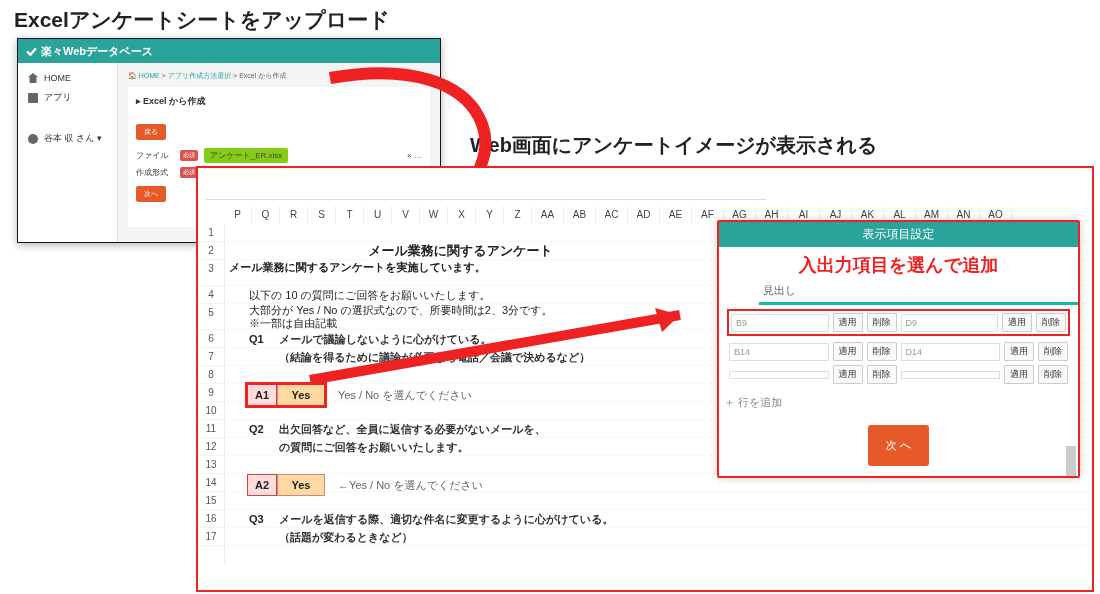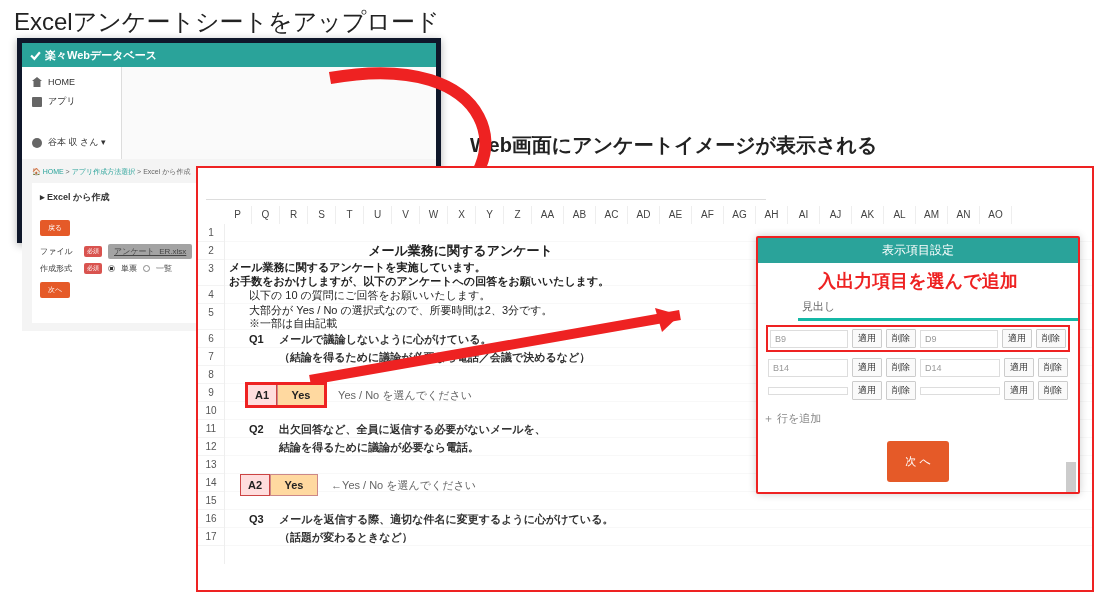"Excelアンケートシートをアップロード" .title1 { font-size: 24px -> 21px; font-weight: normal -> bold }
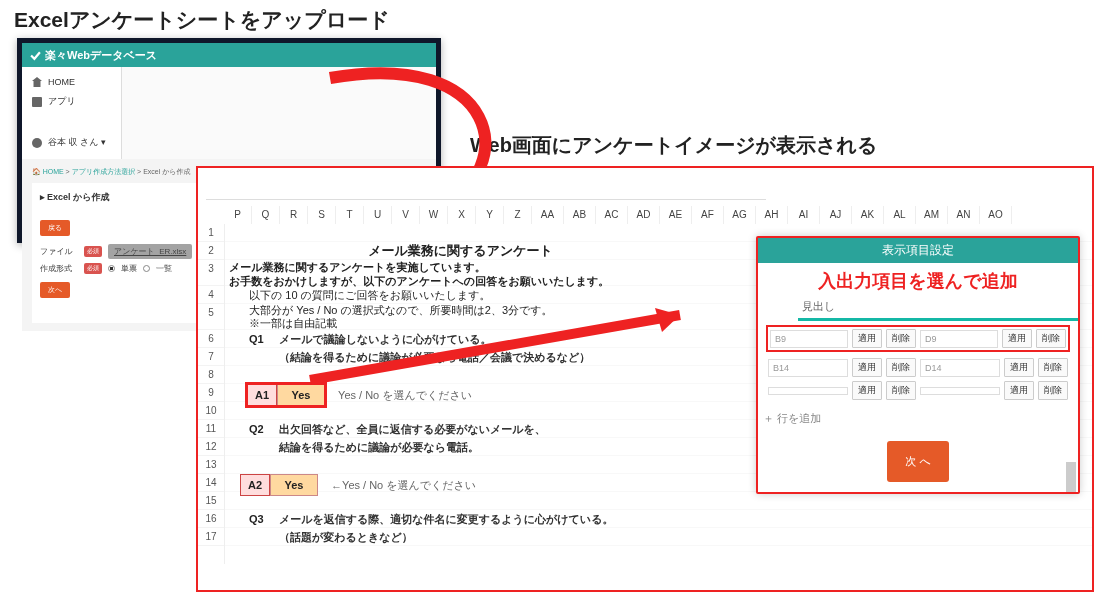"楽々Webデータベース" .upload-window { border: 5px solid #0f172a -> 1px solid #0f172a }
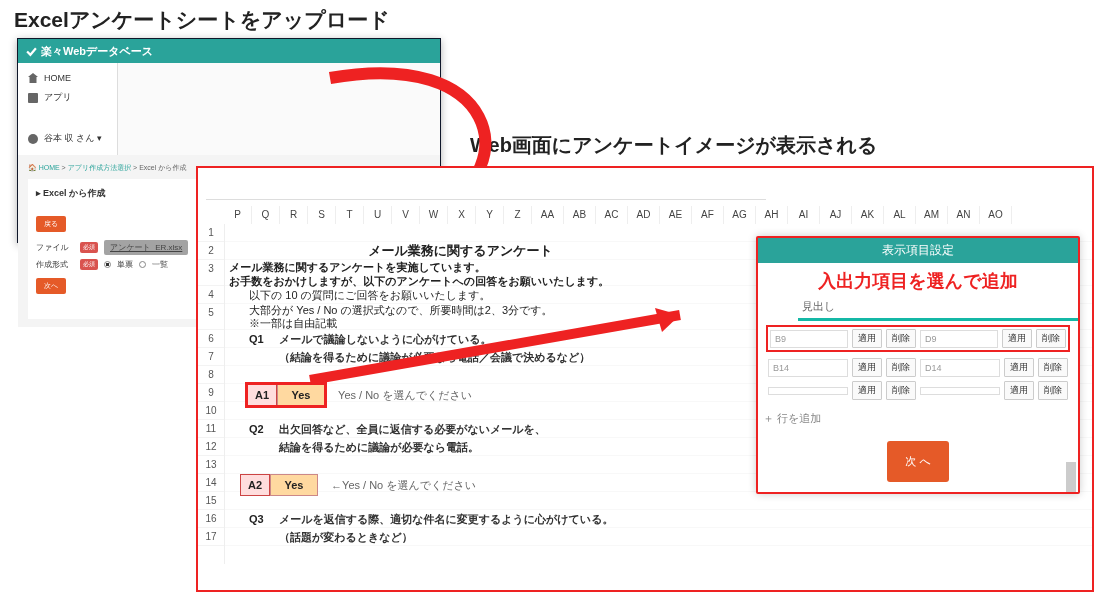"HOME" .upload-body { flex-direction: column -> none }
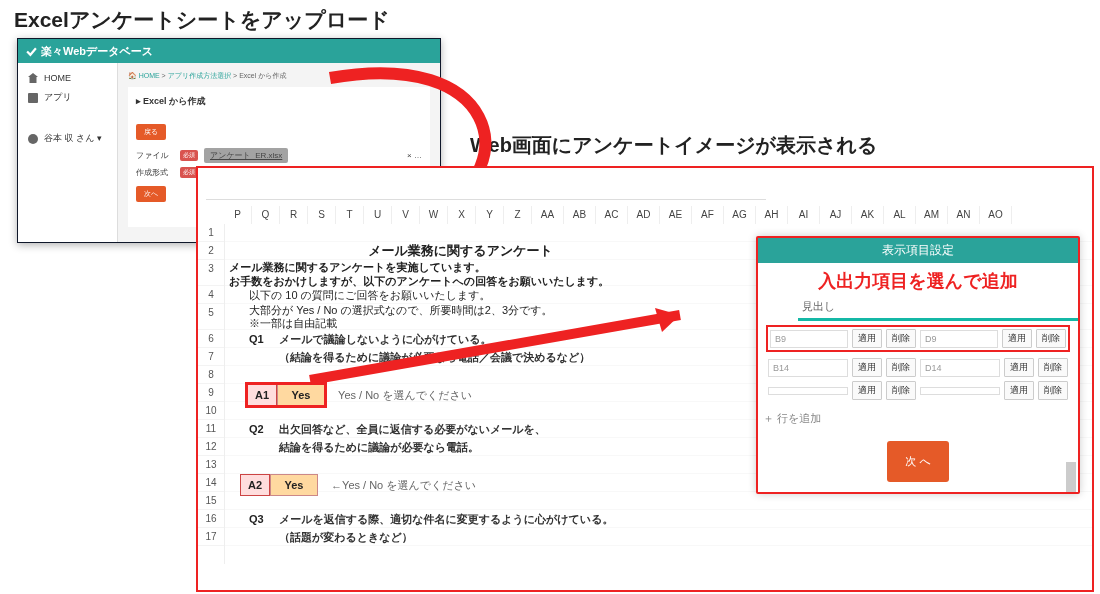"アンケート_ER.xlsx" .filename-box { background: #a3a3a3 -> #84cc16; text-decoration: underline -> none }
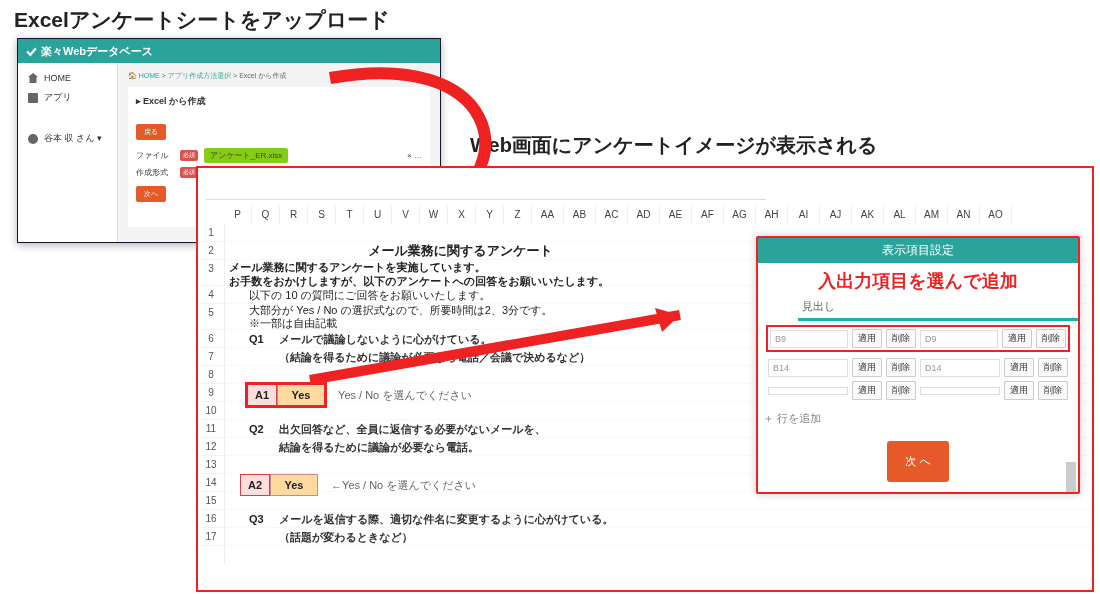"表示項目設定" .settings-dialog { top: 68px -> 52px; width: 324px -> 363px }
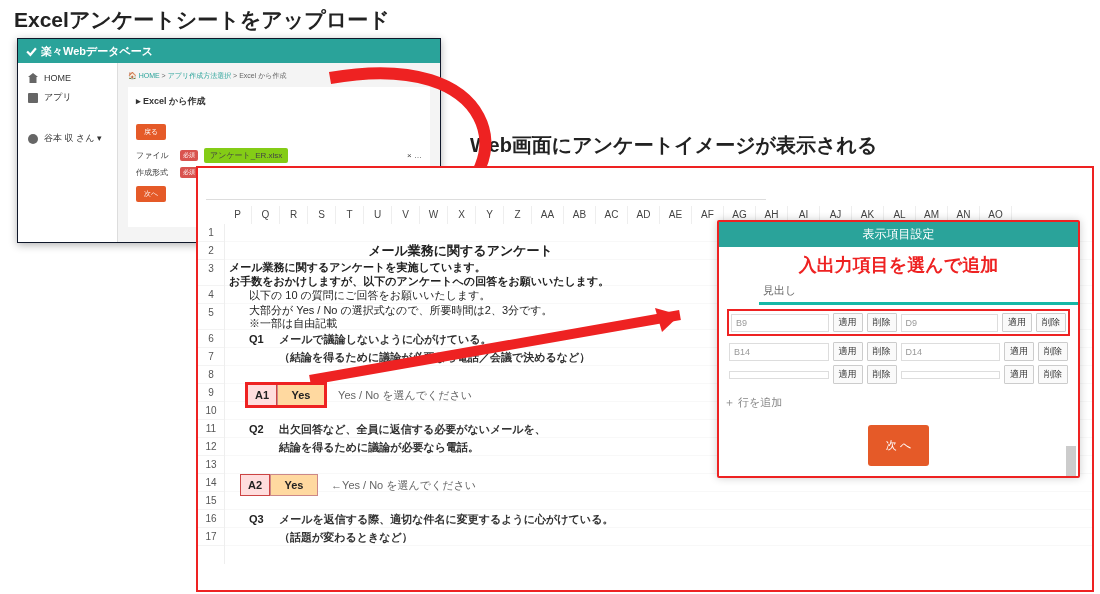"お手数をおかけしますが、以下のアンケートへの回答をお願いいたします。" div.bold { html: <div>お手数をおかけしますが、以下のアンケートへの回答をお願いいたします。</div> -> none }
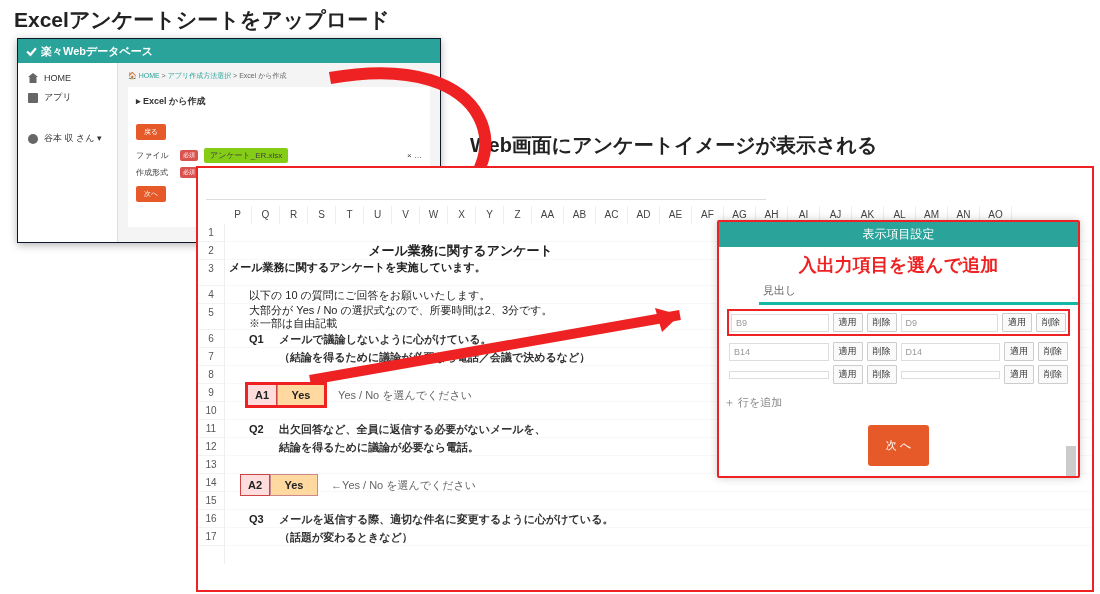"結論を得るために議論が必要なら電話。" span.qtext { text: 結論を得るために議論が必要なら電話 -> の質問にご回答をお願いいたします }
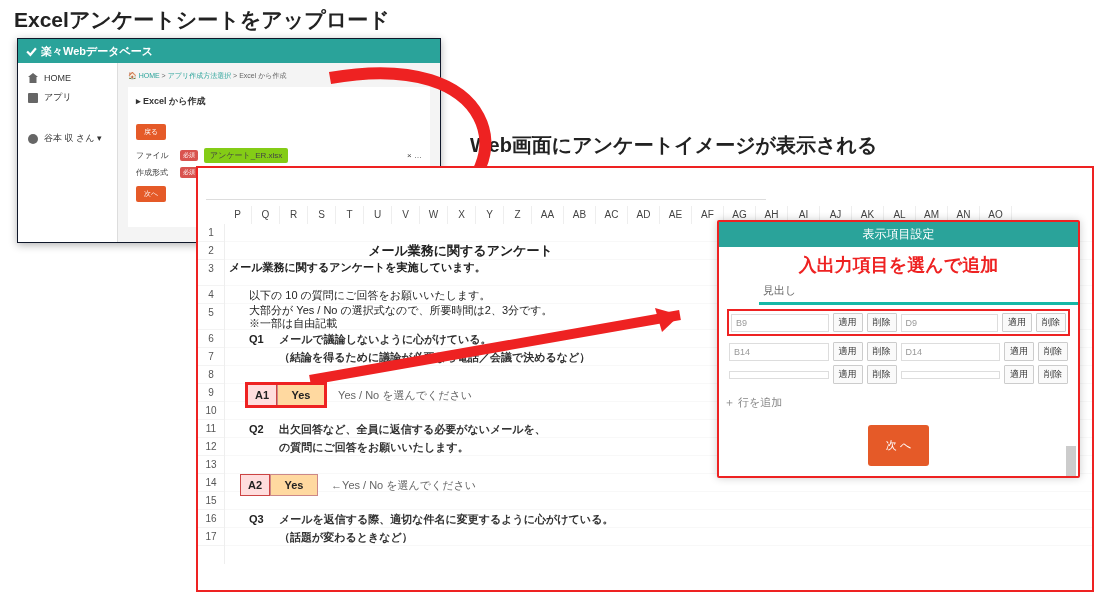"A2" span.answer-cell { margin-left: 11px -> 18px }
